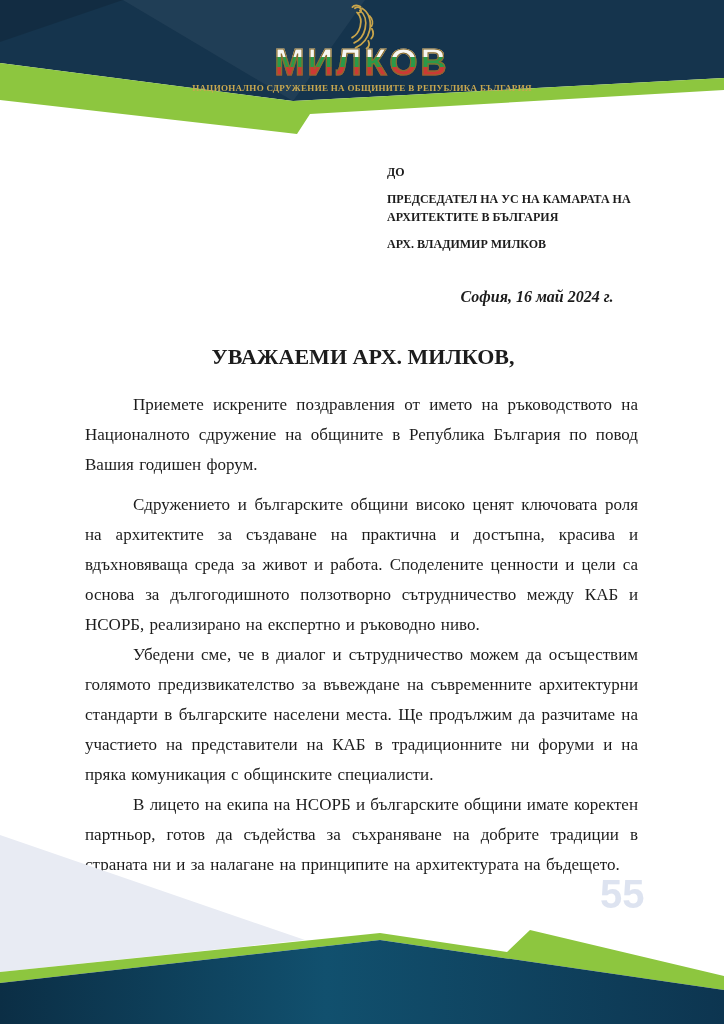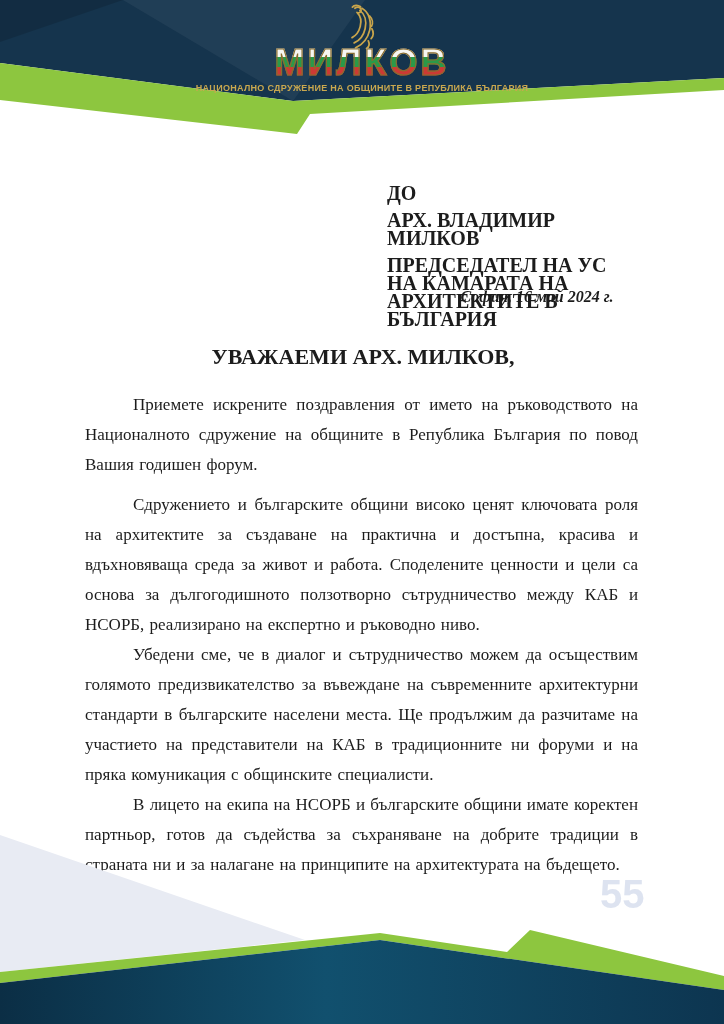"НАЦИОНАЛНО СДРУЖЕНИЕ НА ОБЩИНИТЕ В" .org-name { font-family: Liberation Sans, sans-serif -> Liberation Serif, serif }
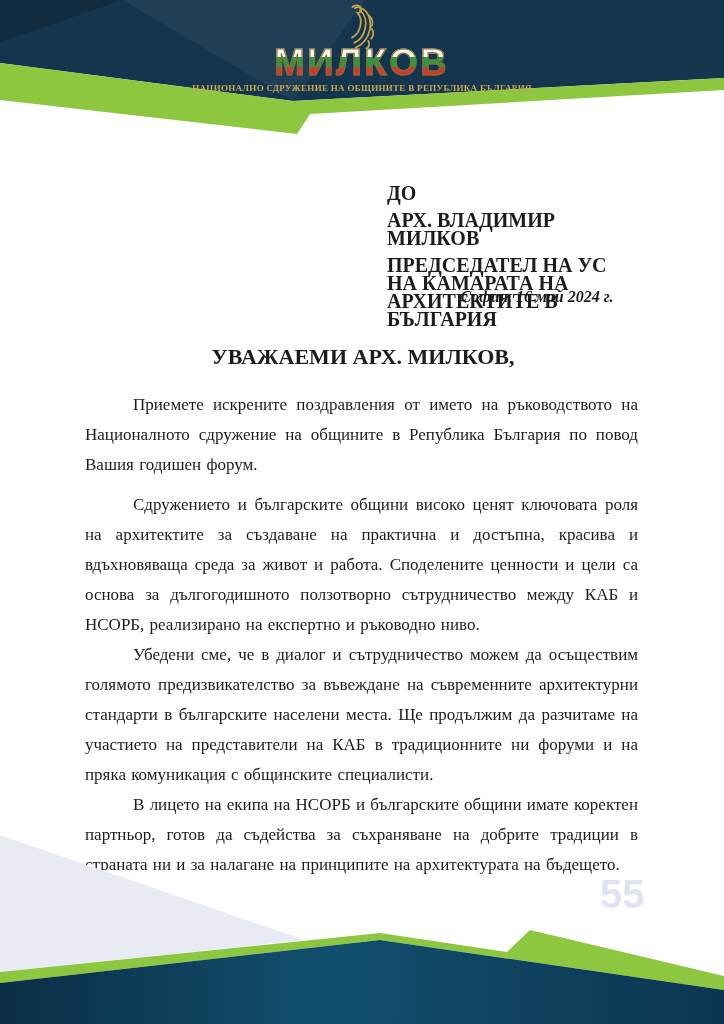"ДО" .recipient { font-size: 20px -> 12px; top: 184px -> 163px }
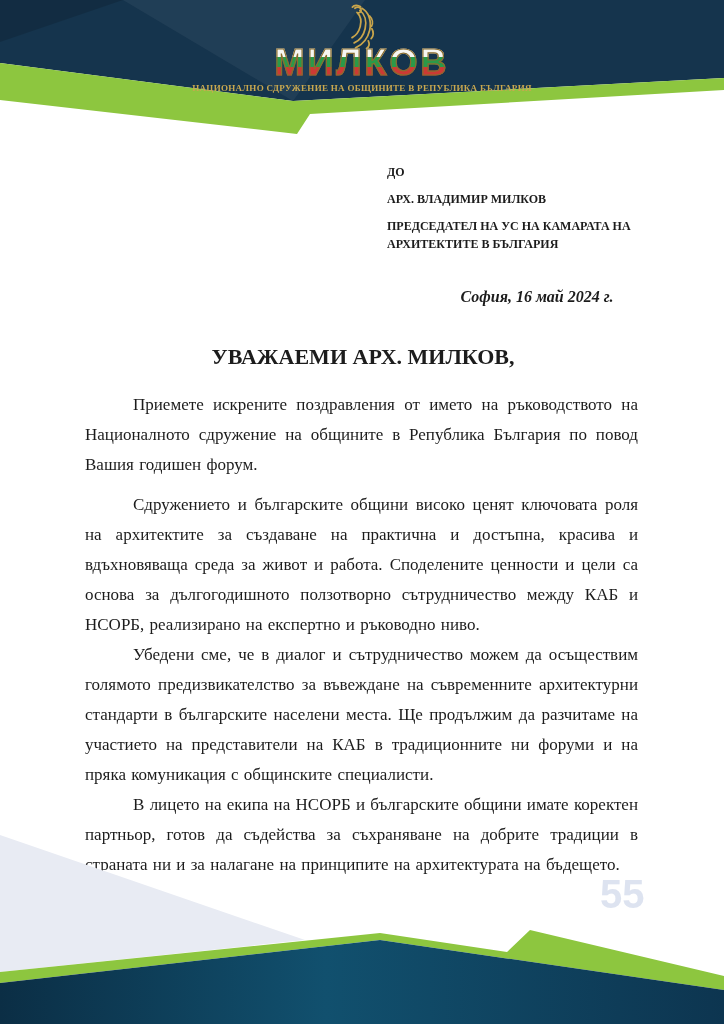"АРХ. ВЛАДИМИР МИЛКОВ" div.row { order: before "ПРЕДСЕДАТЕЛ НА УС НА КАМАРАТА" -> after "ПРЕДСЕДАТЕЛ НА УС НА КАМАРАТА" }
